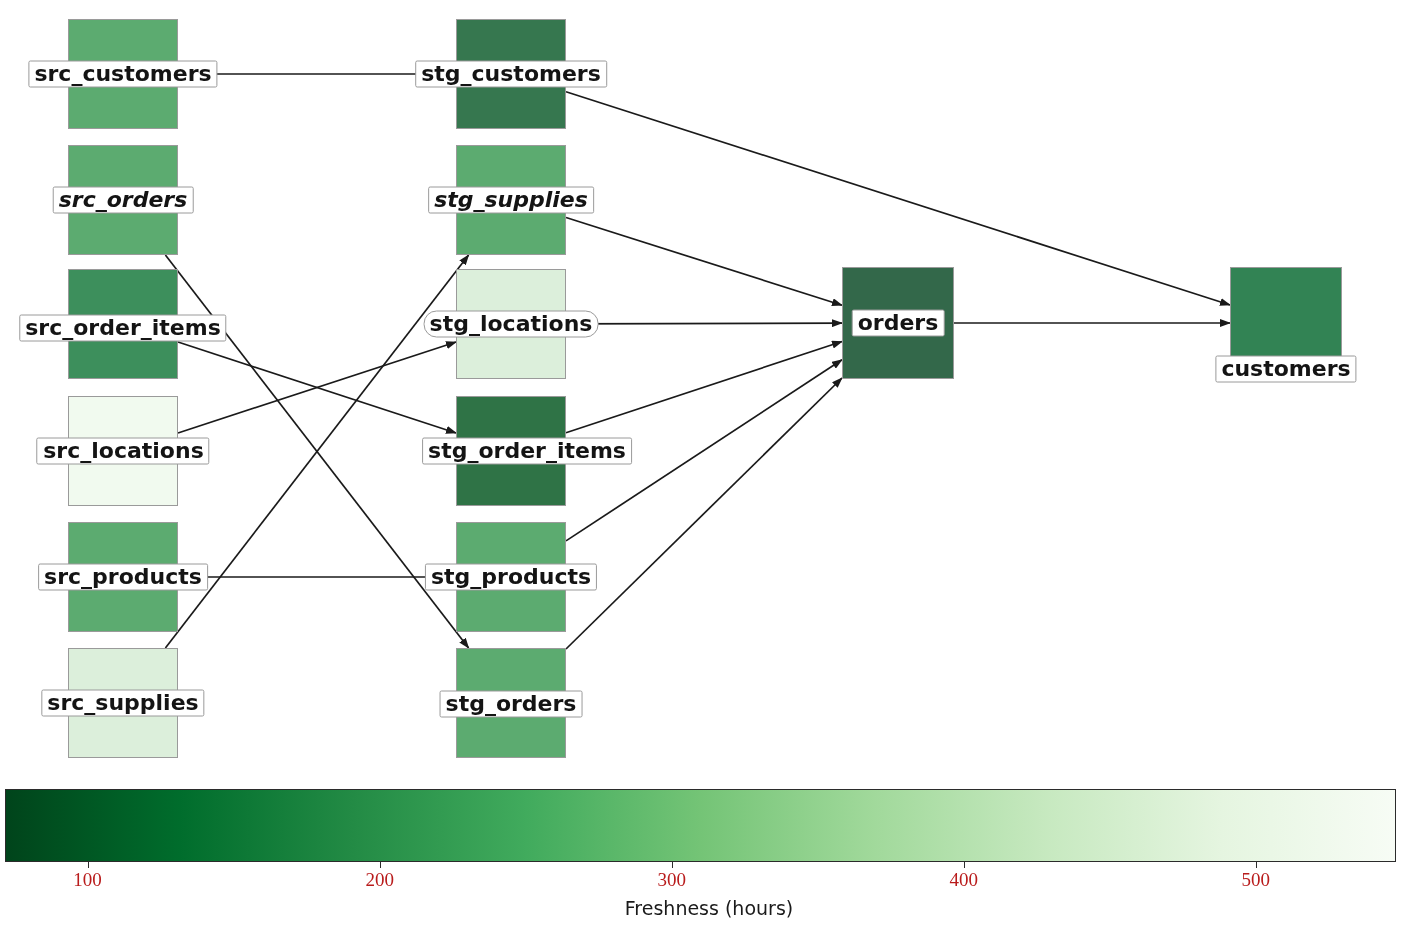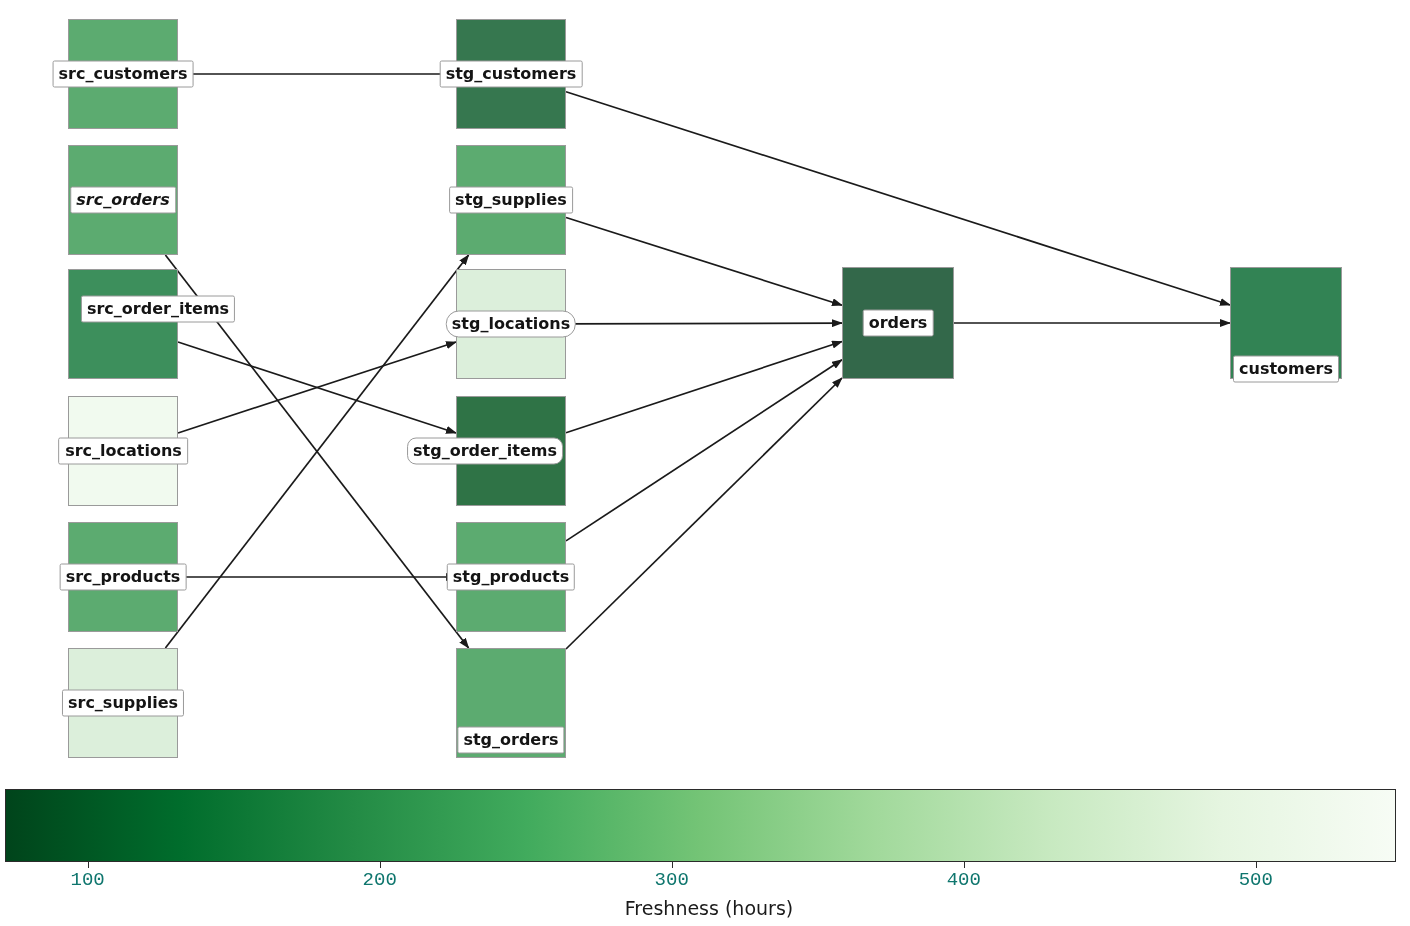"src_customers" .node-label { font-size: 16px -> 22px }
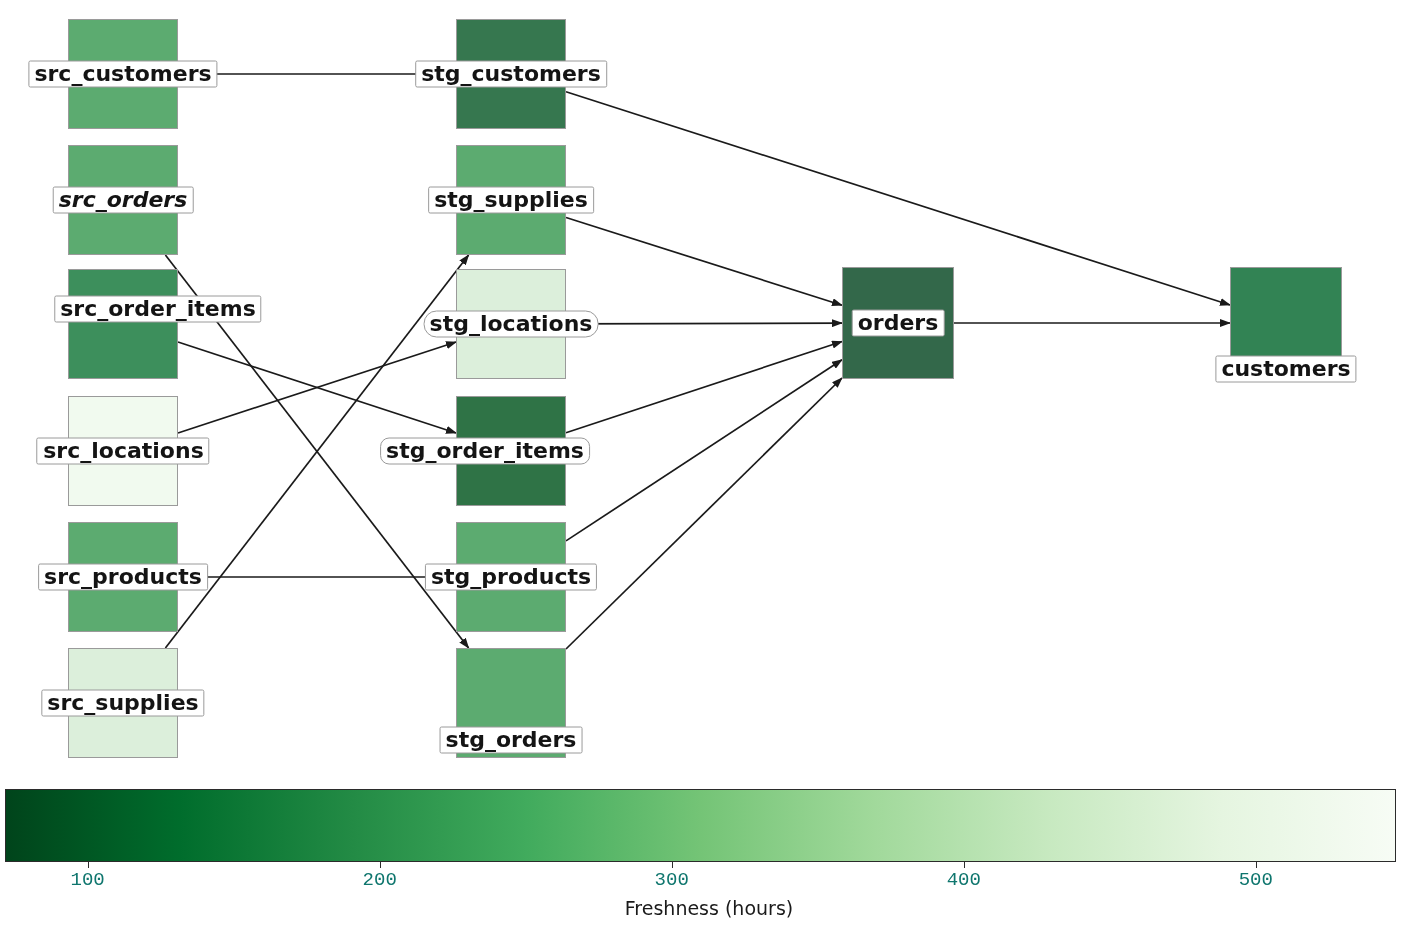"stg_supplies" div.node-label { font-style: none -> italic }
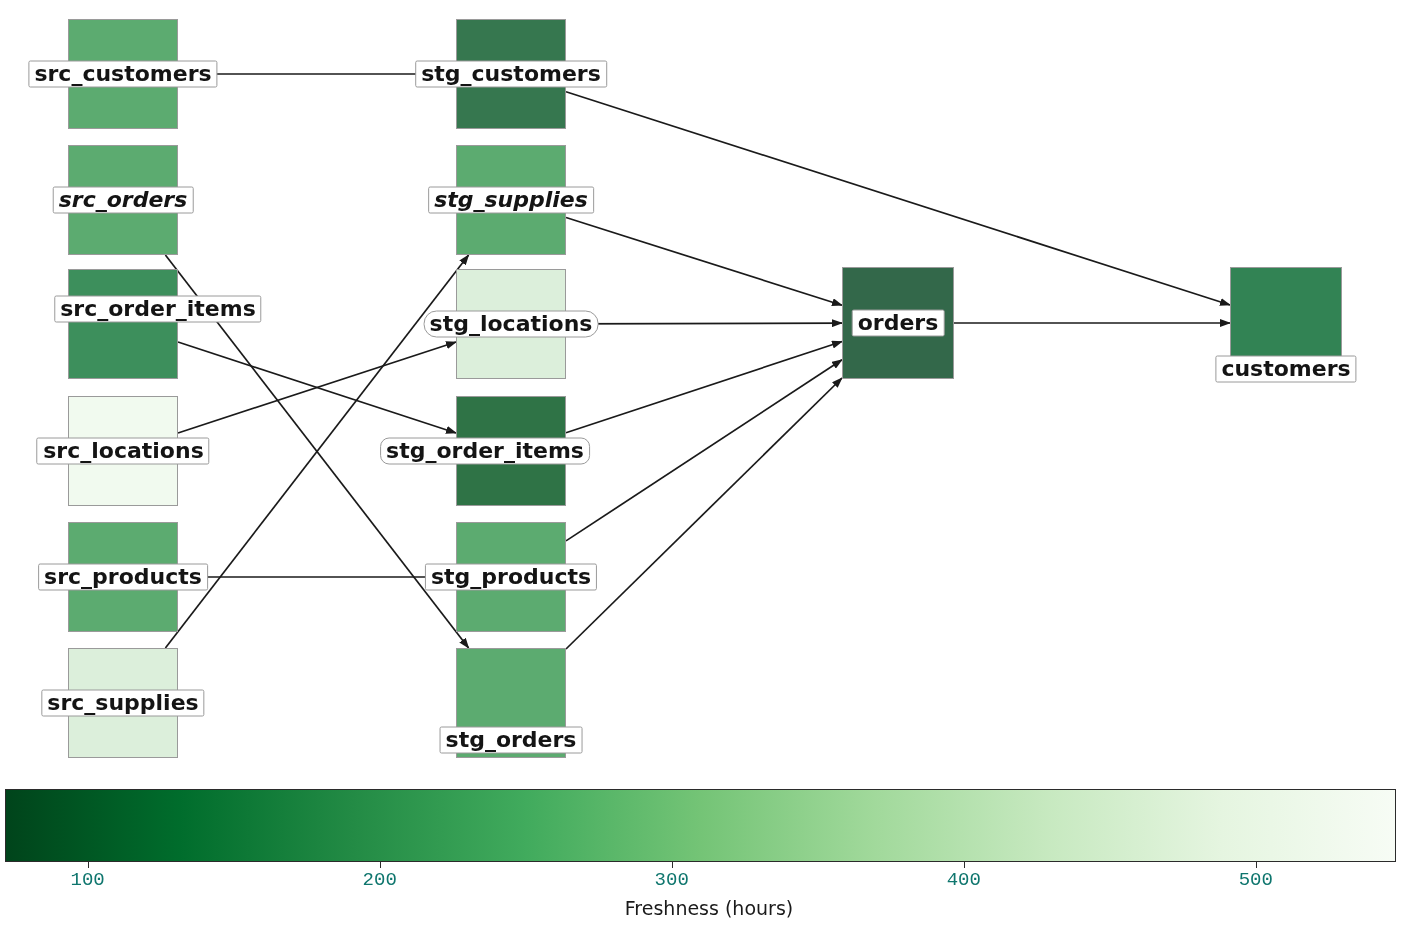"src_order_items" div.node-label { margin-left: 35px -> none; top: 309px -> 328px }
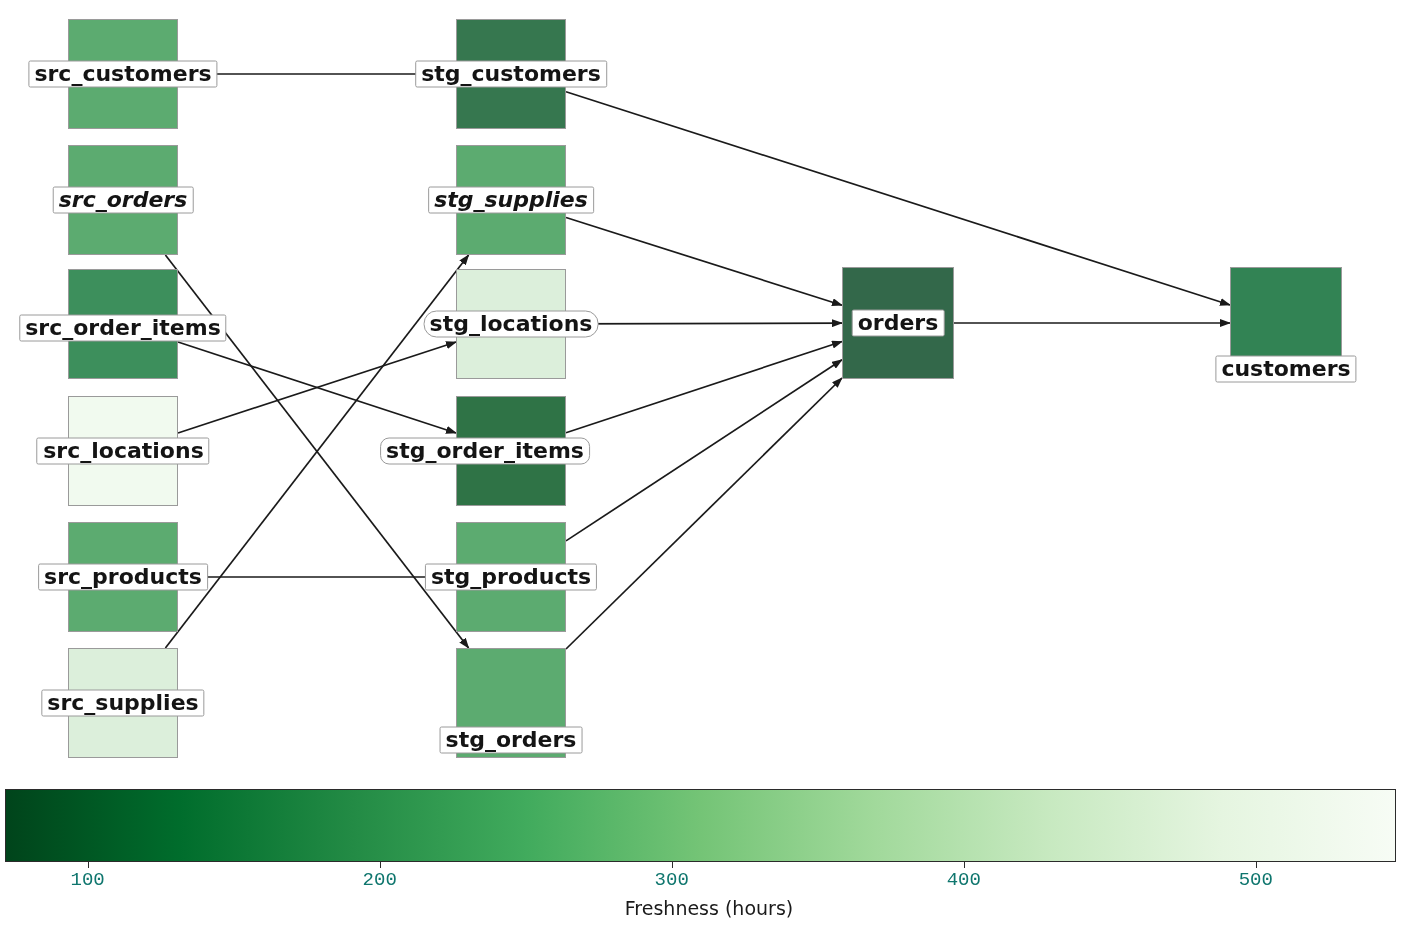"stg_order_items" div.node-label { border-radius: 9px -> none; left: 485px -> 527px }
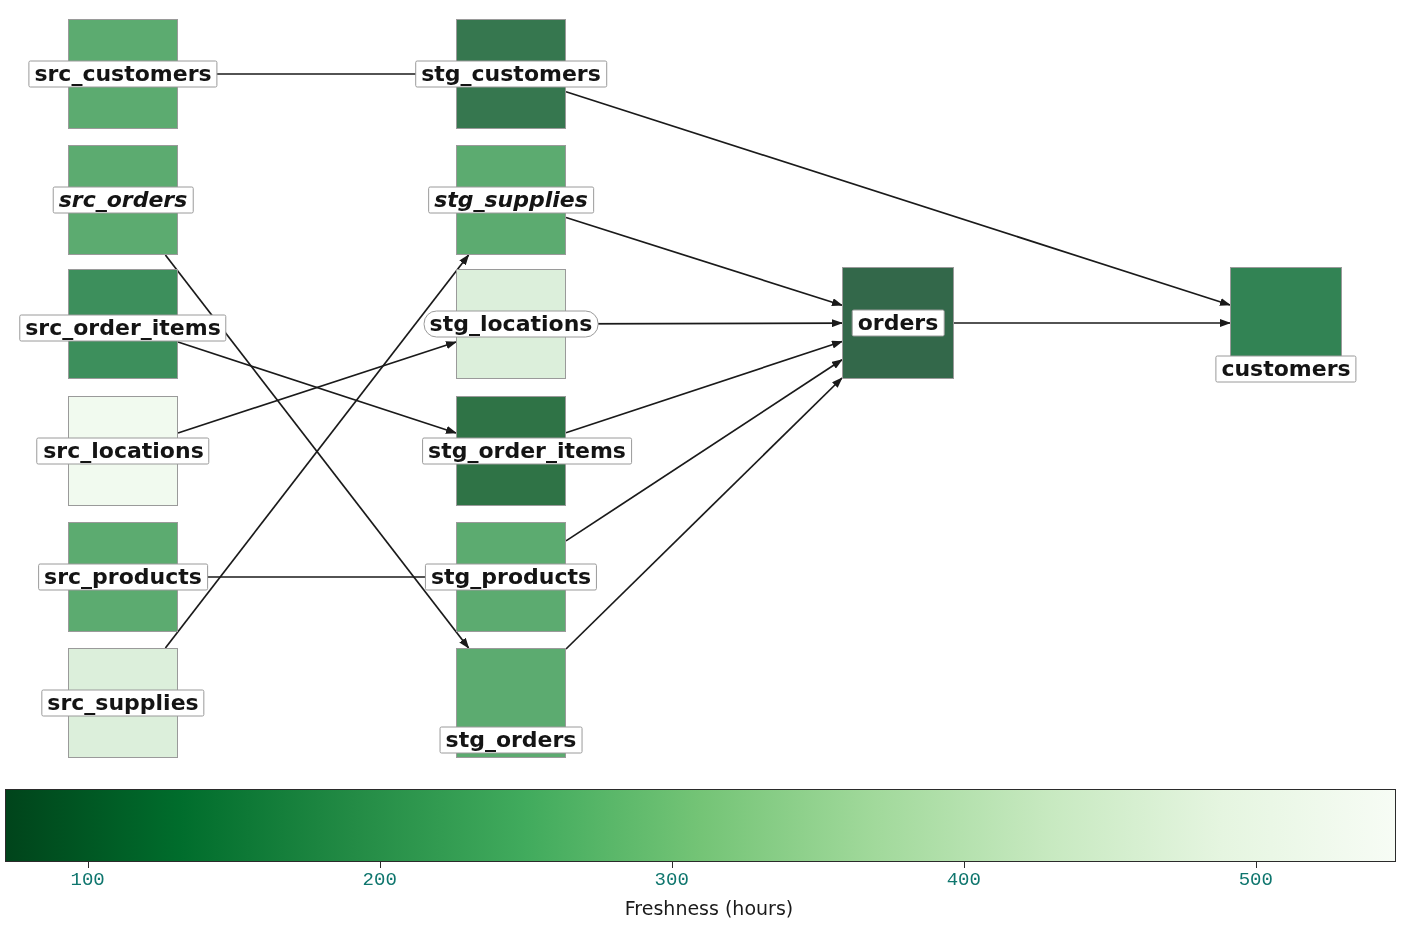"stg_orders" div.node-label { top: 740px -> 704px }
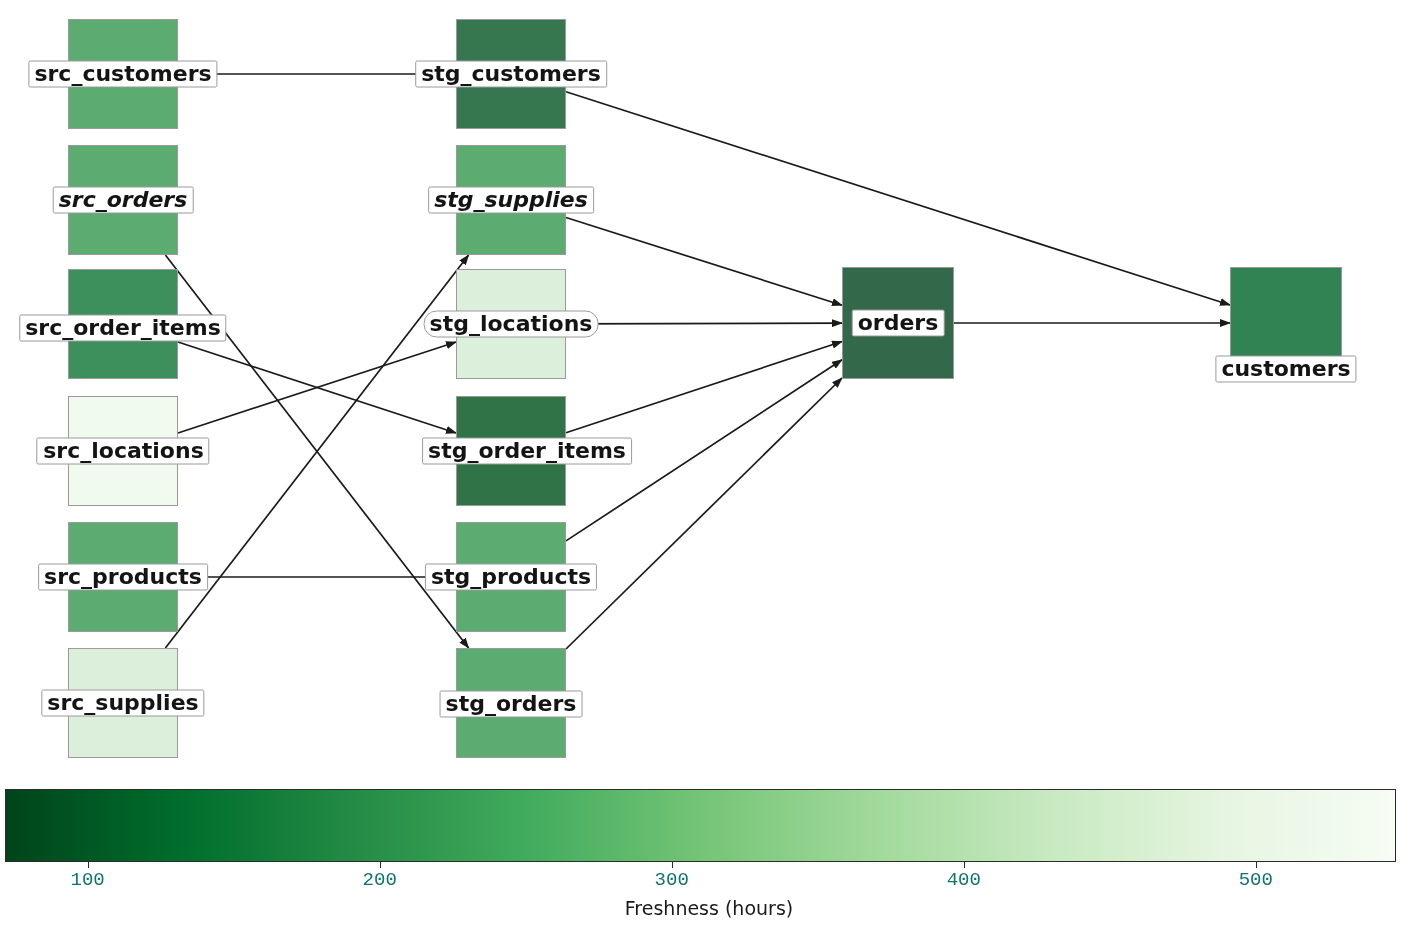"100" .cbar-ticklabel { color: #0f766e -> #b91c1c; font-family: Liberation Mono, monospace -> Liberation Serif, serif }
